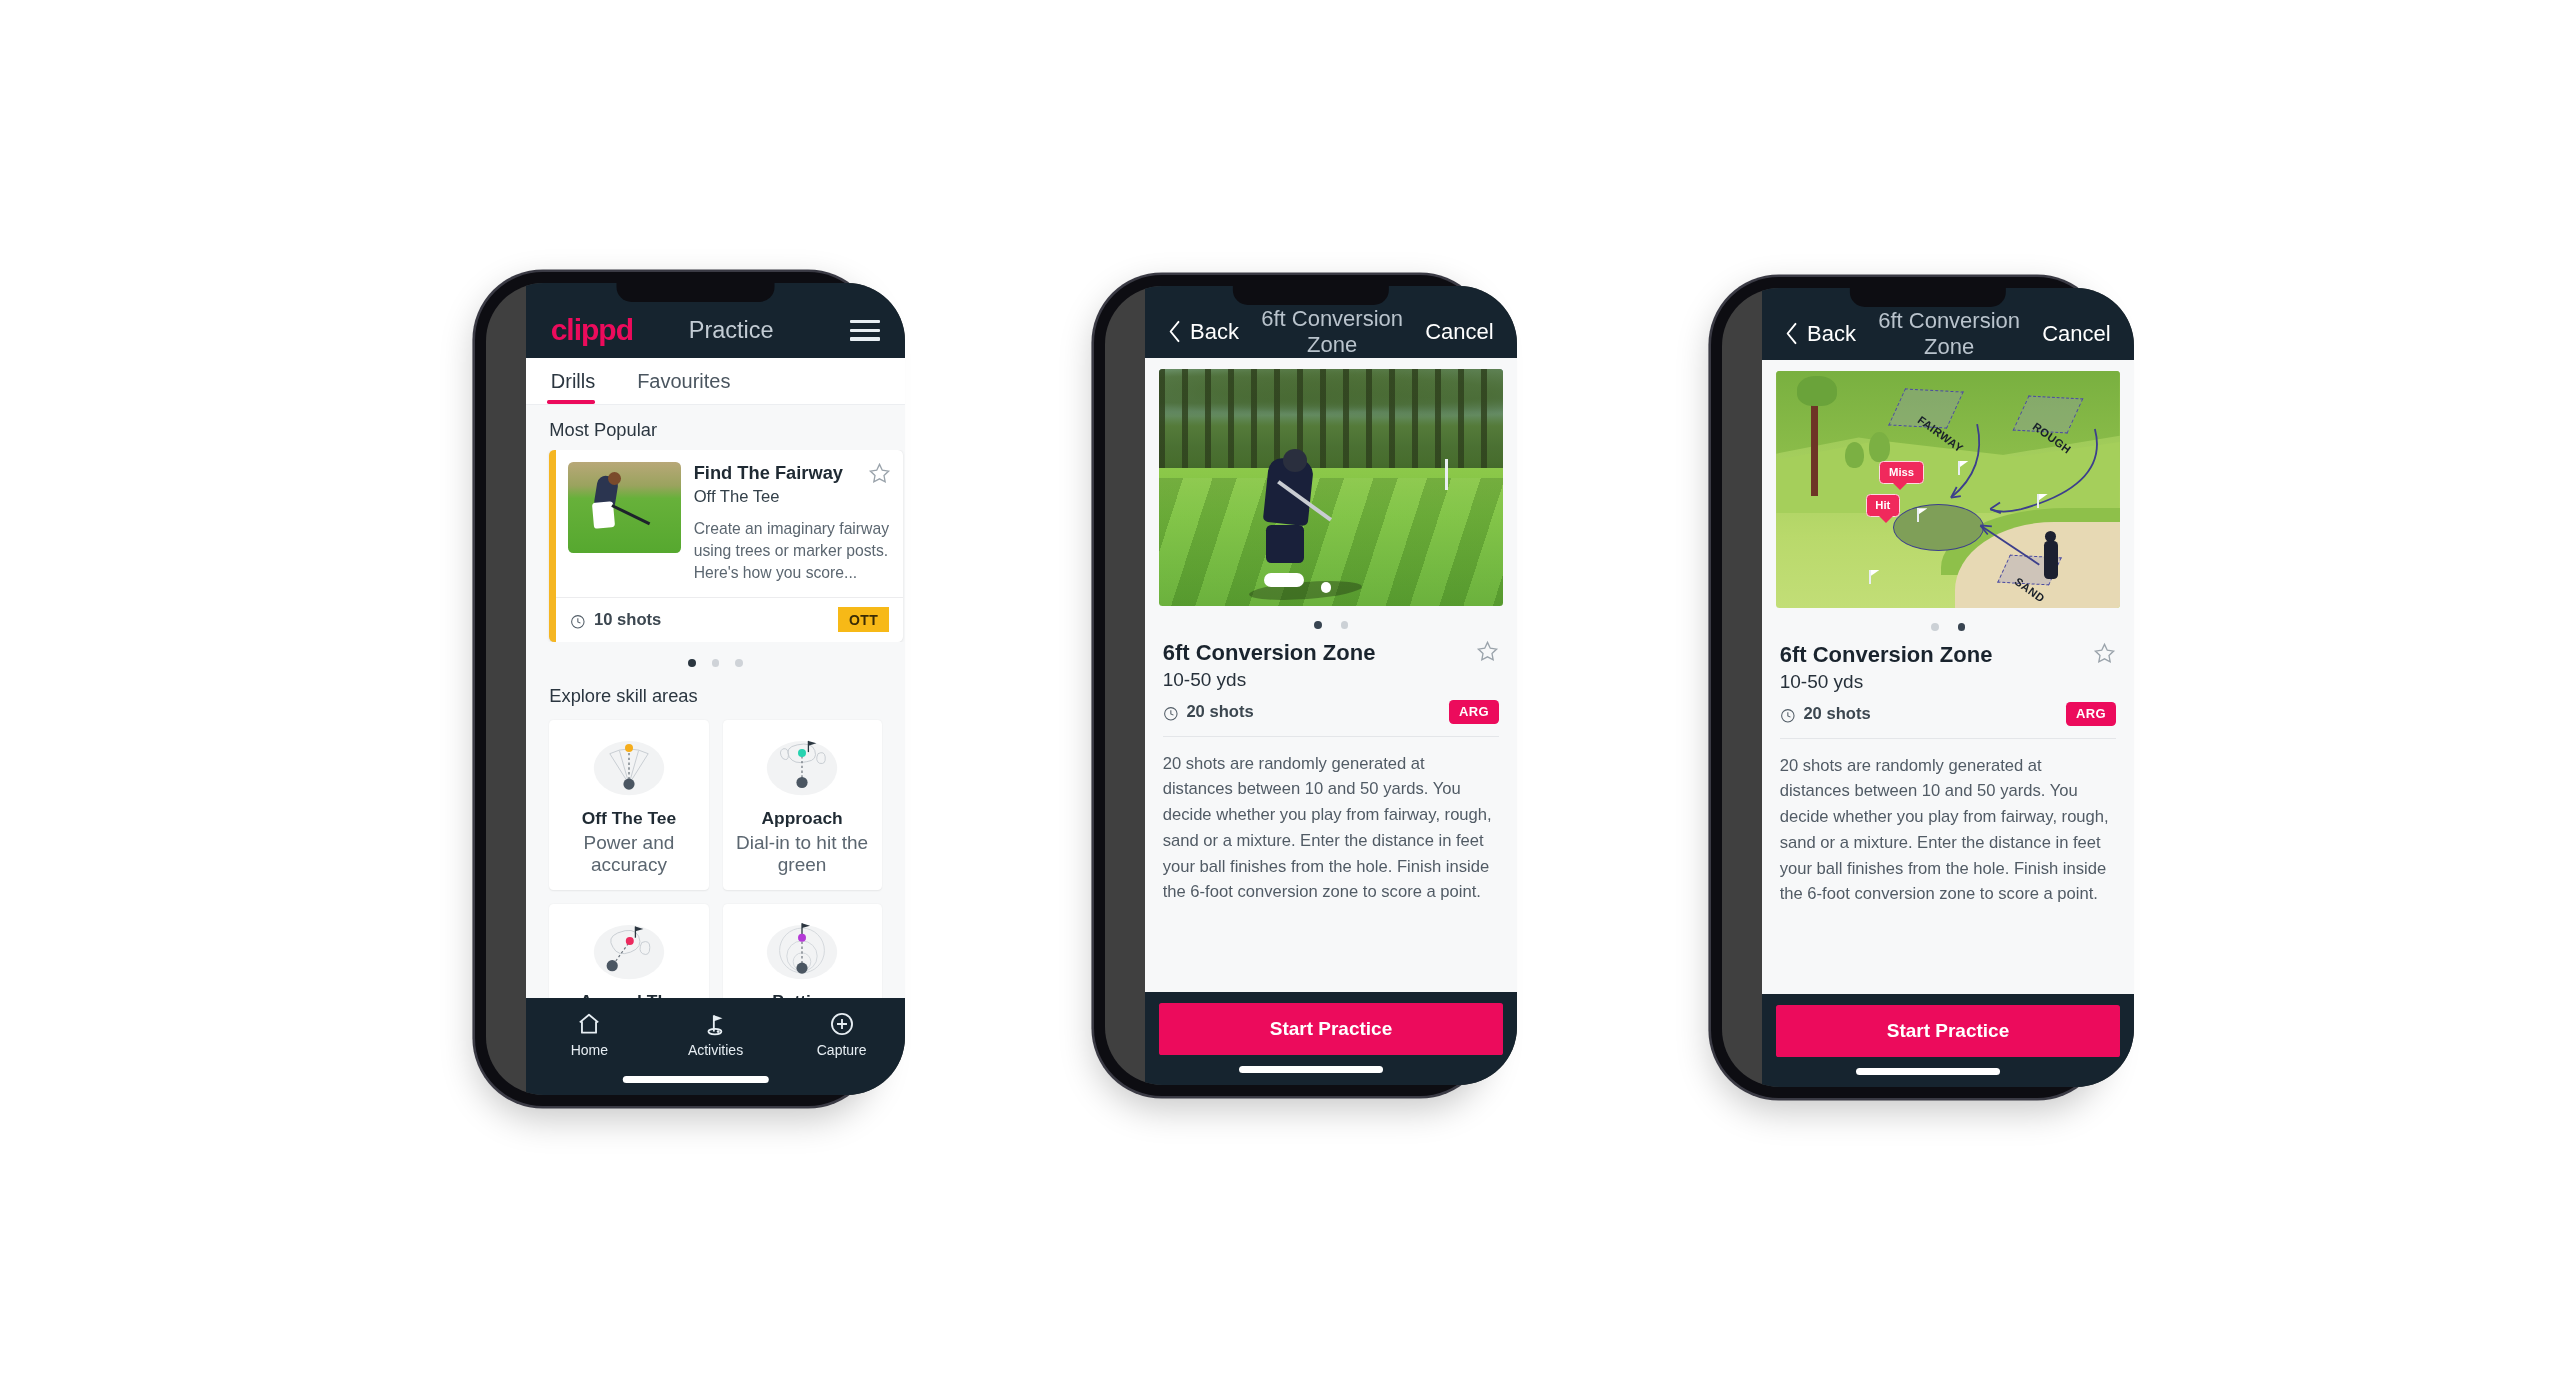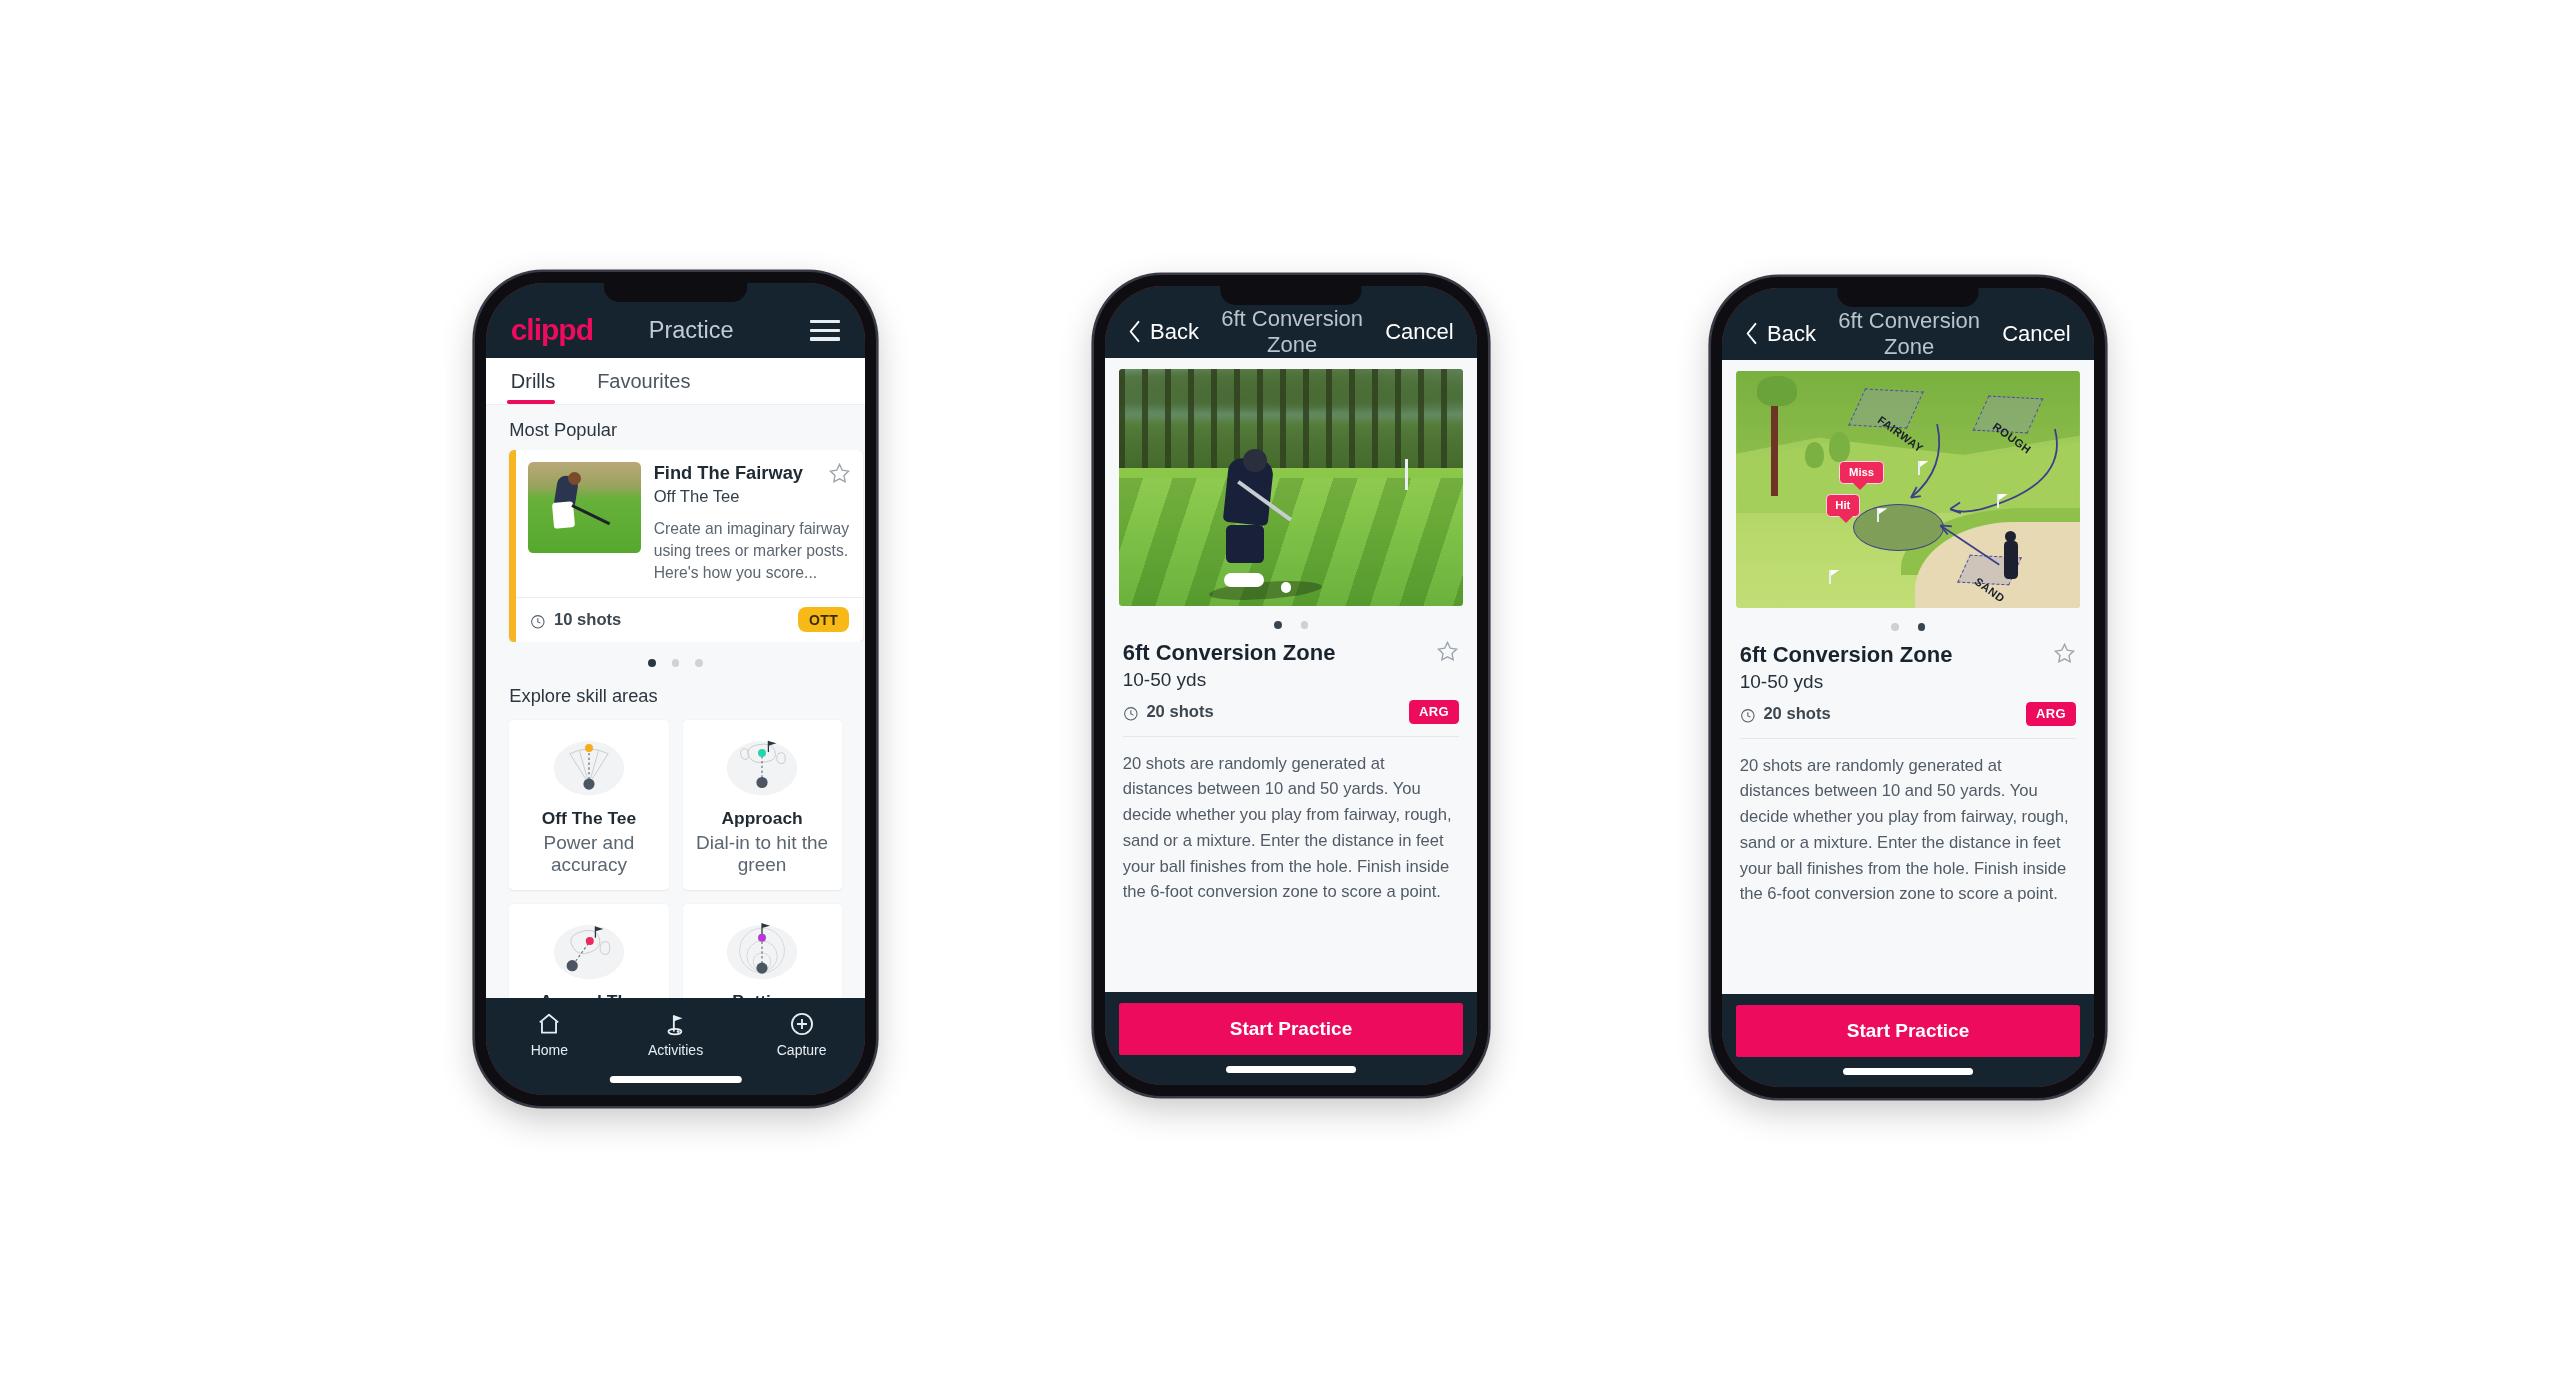"clippd" .phone-inner { background: #b91c1c -> #404040; padding-left: none -> 40px }
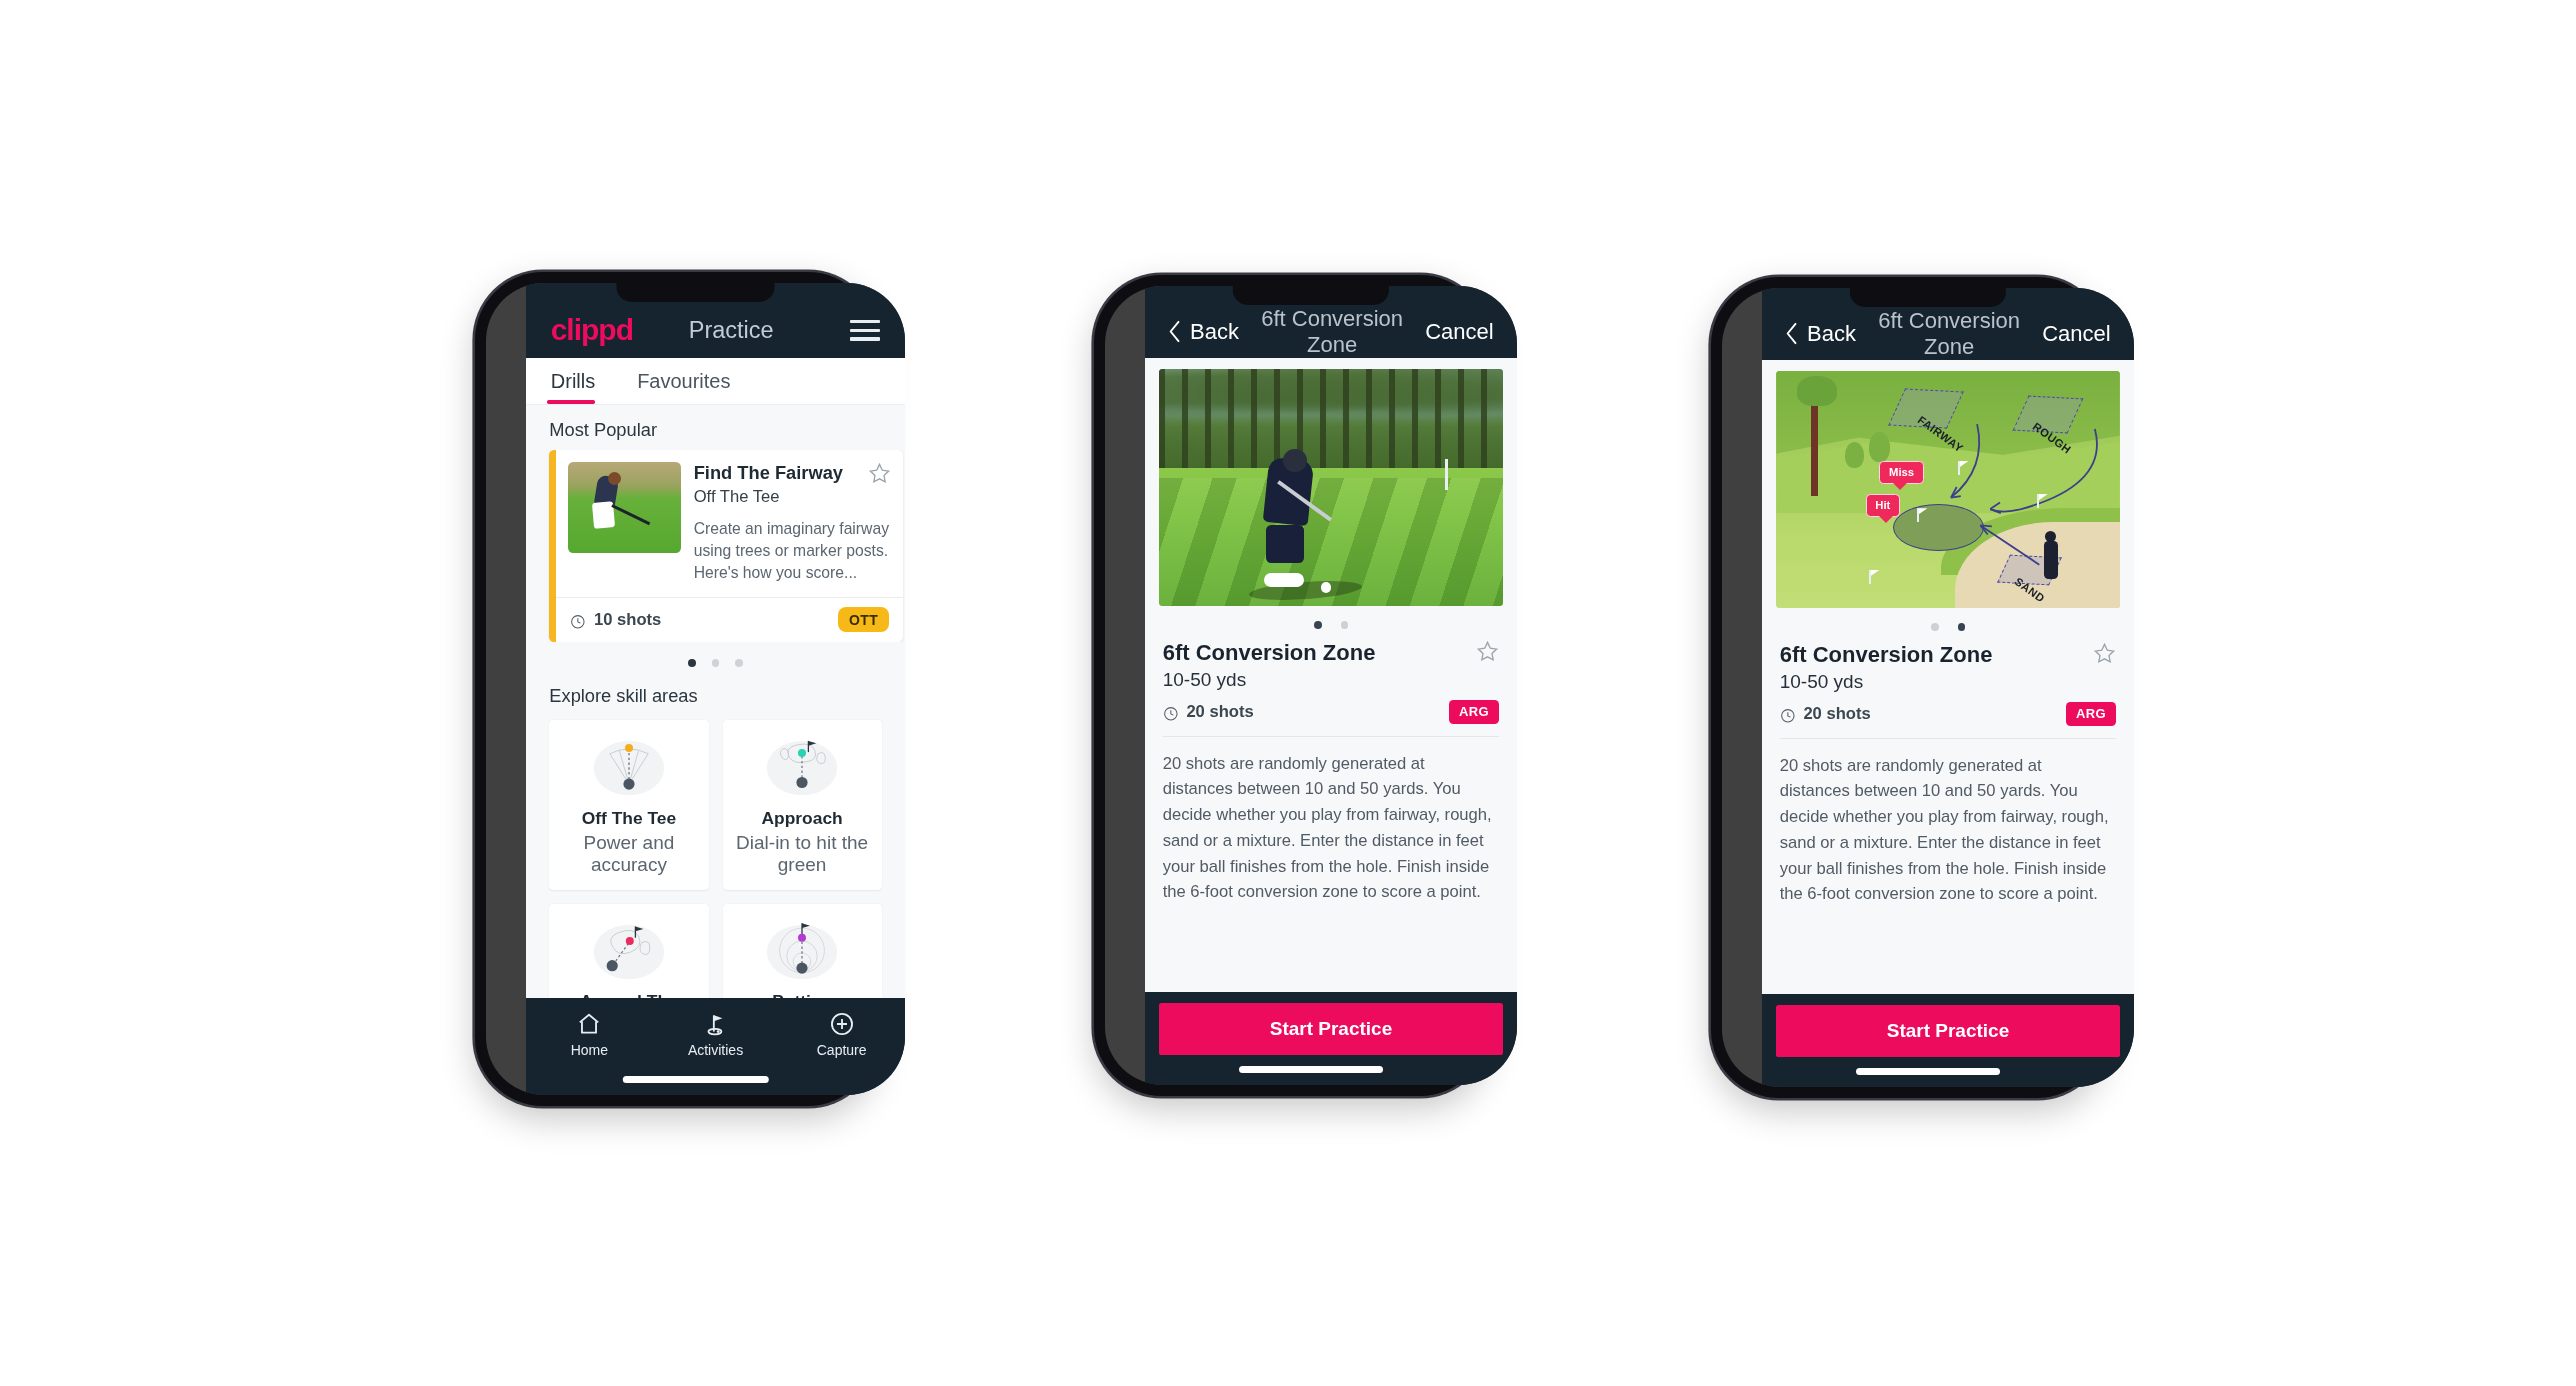"OTT" .chip { border-radius: 8px -> 0 }
